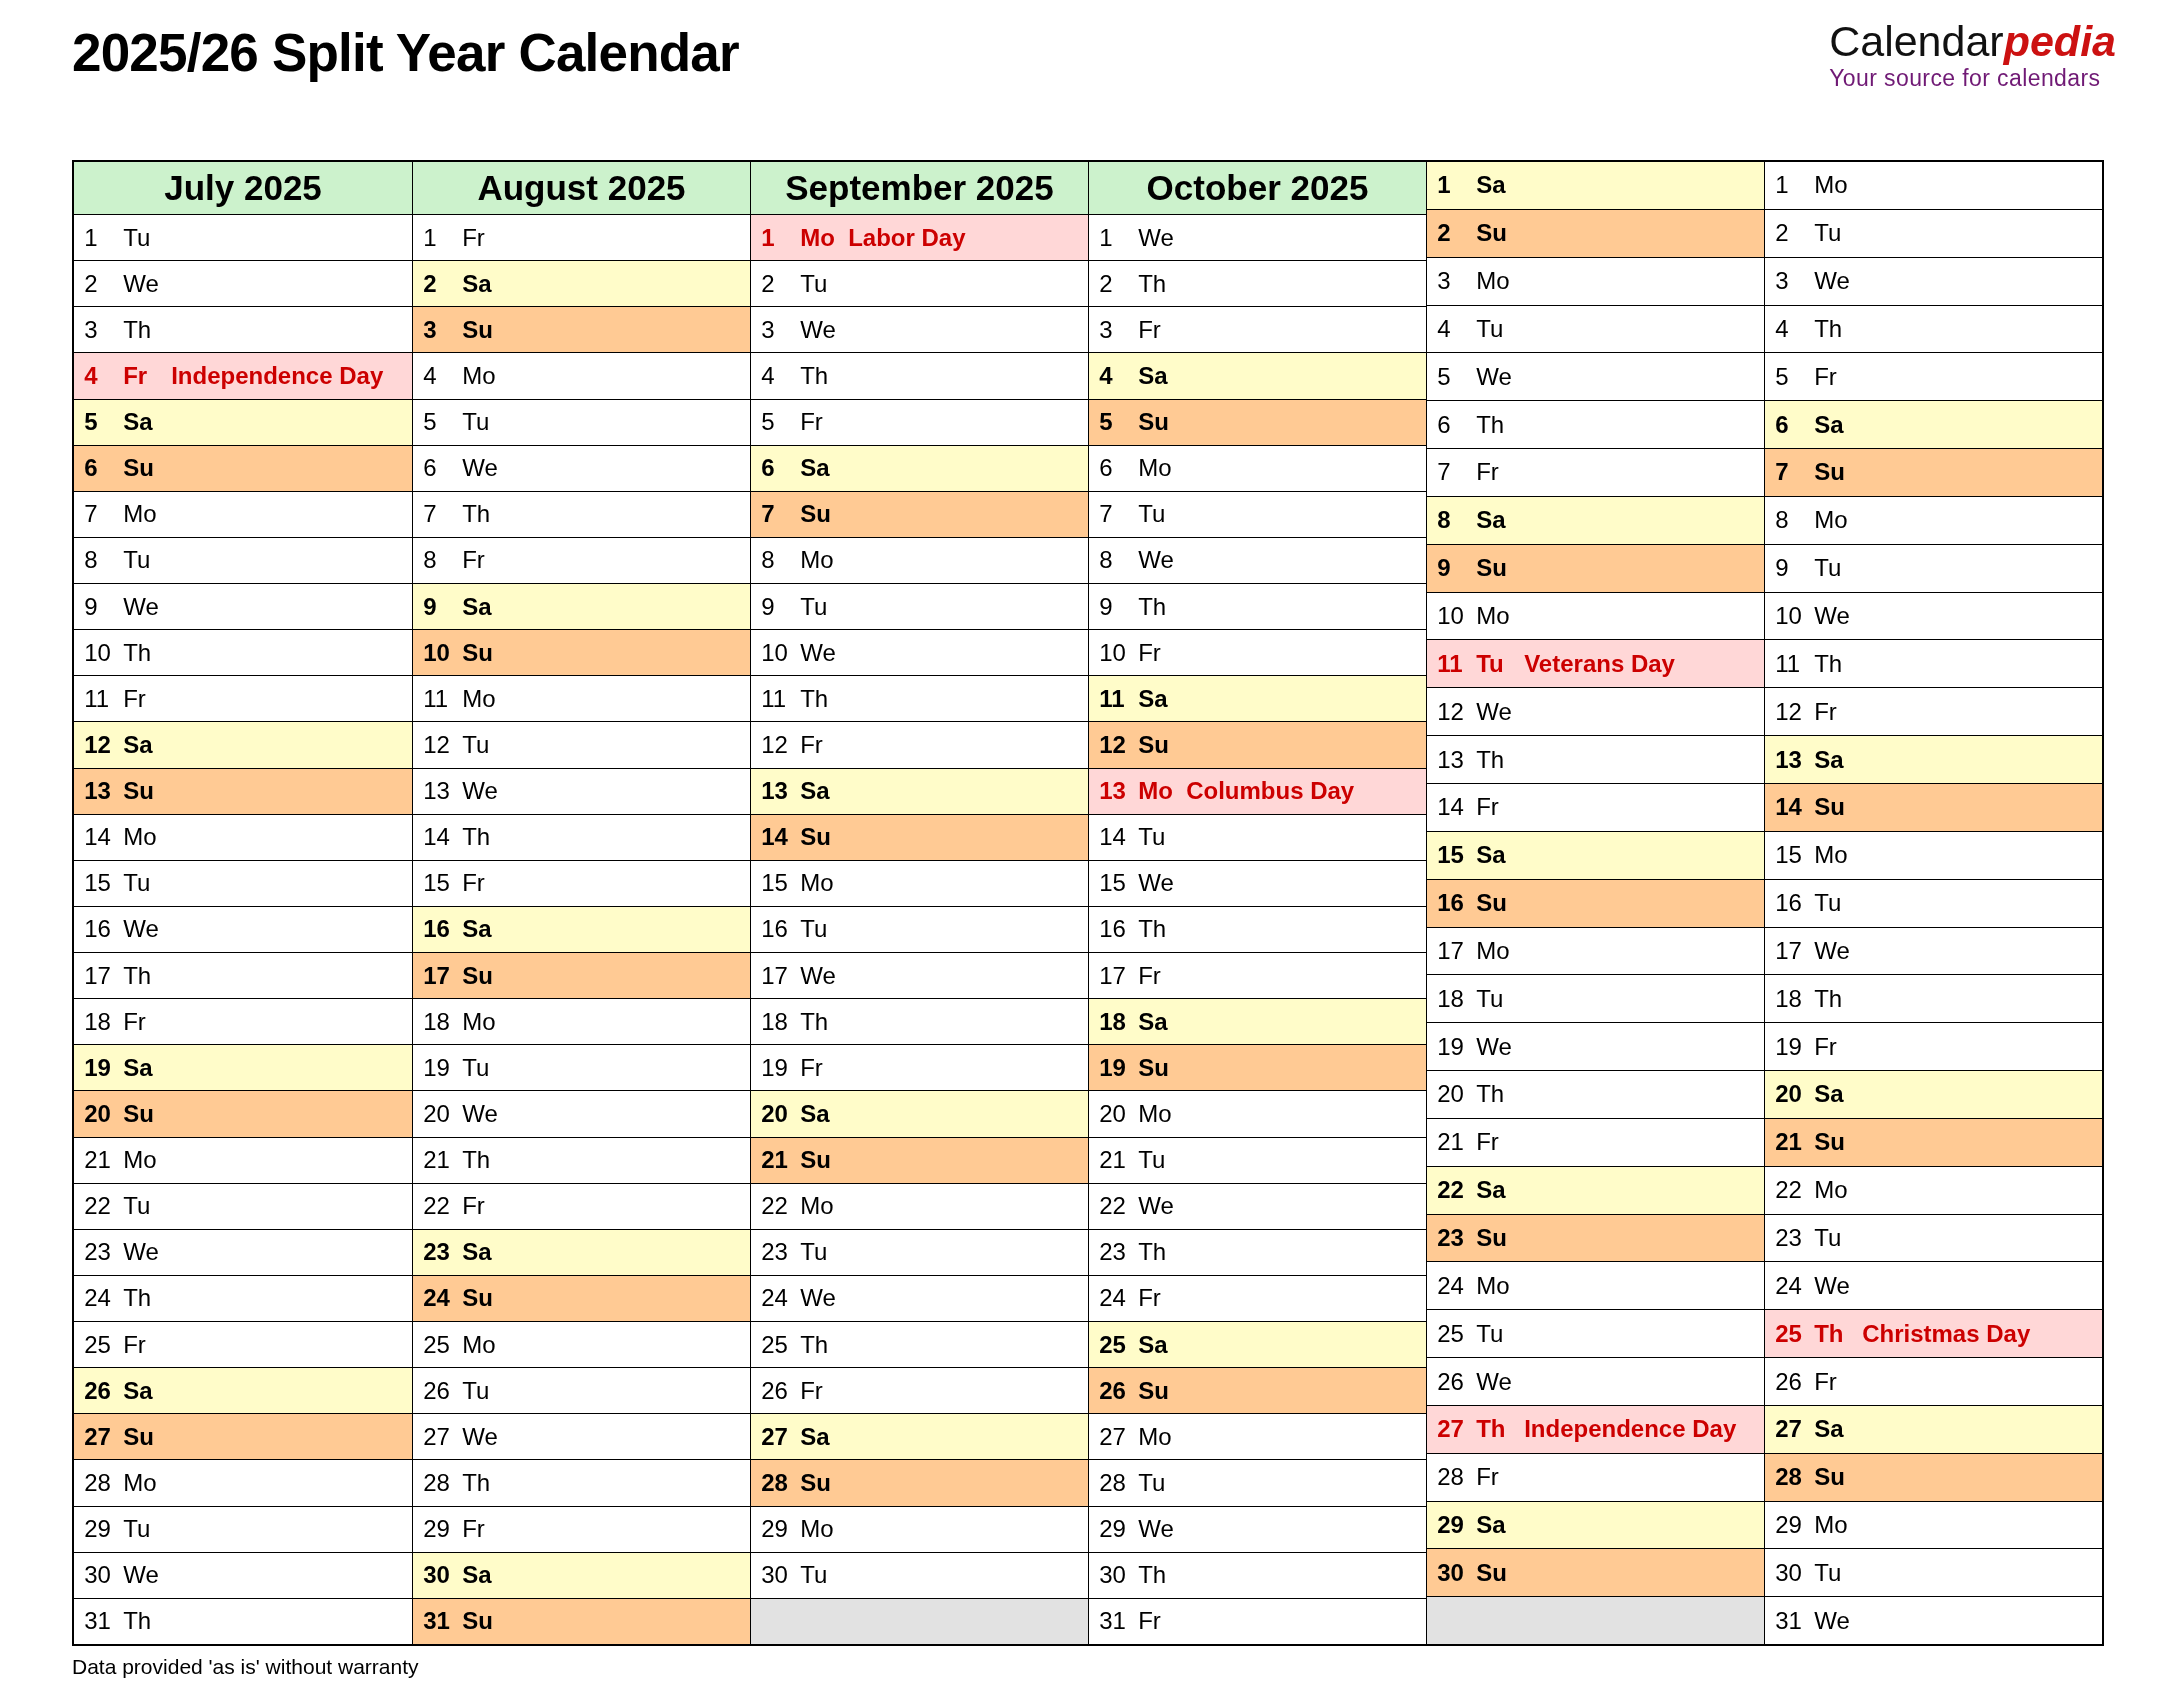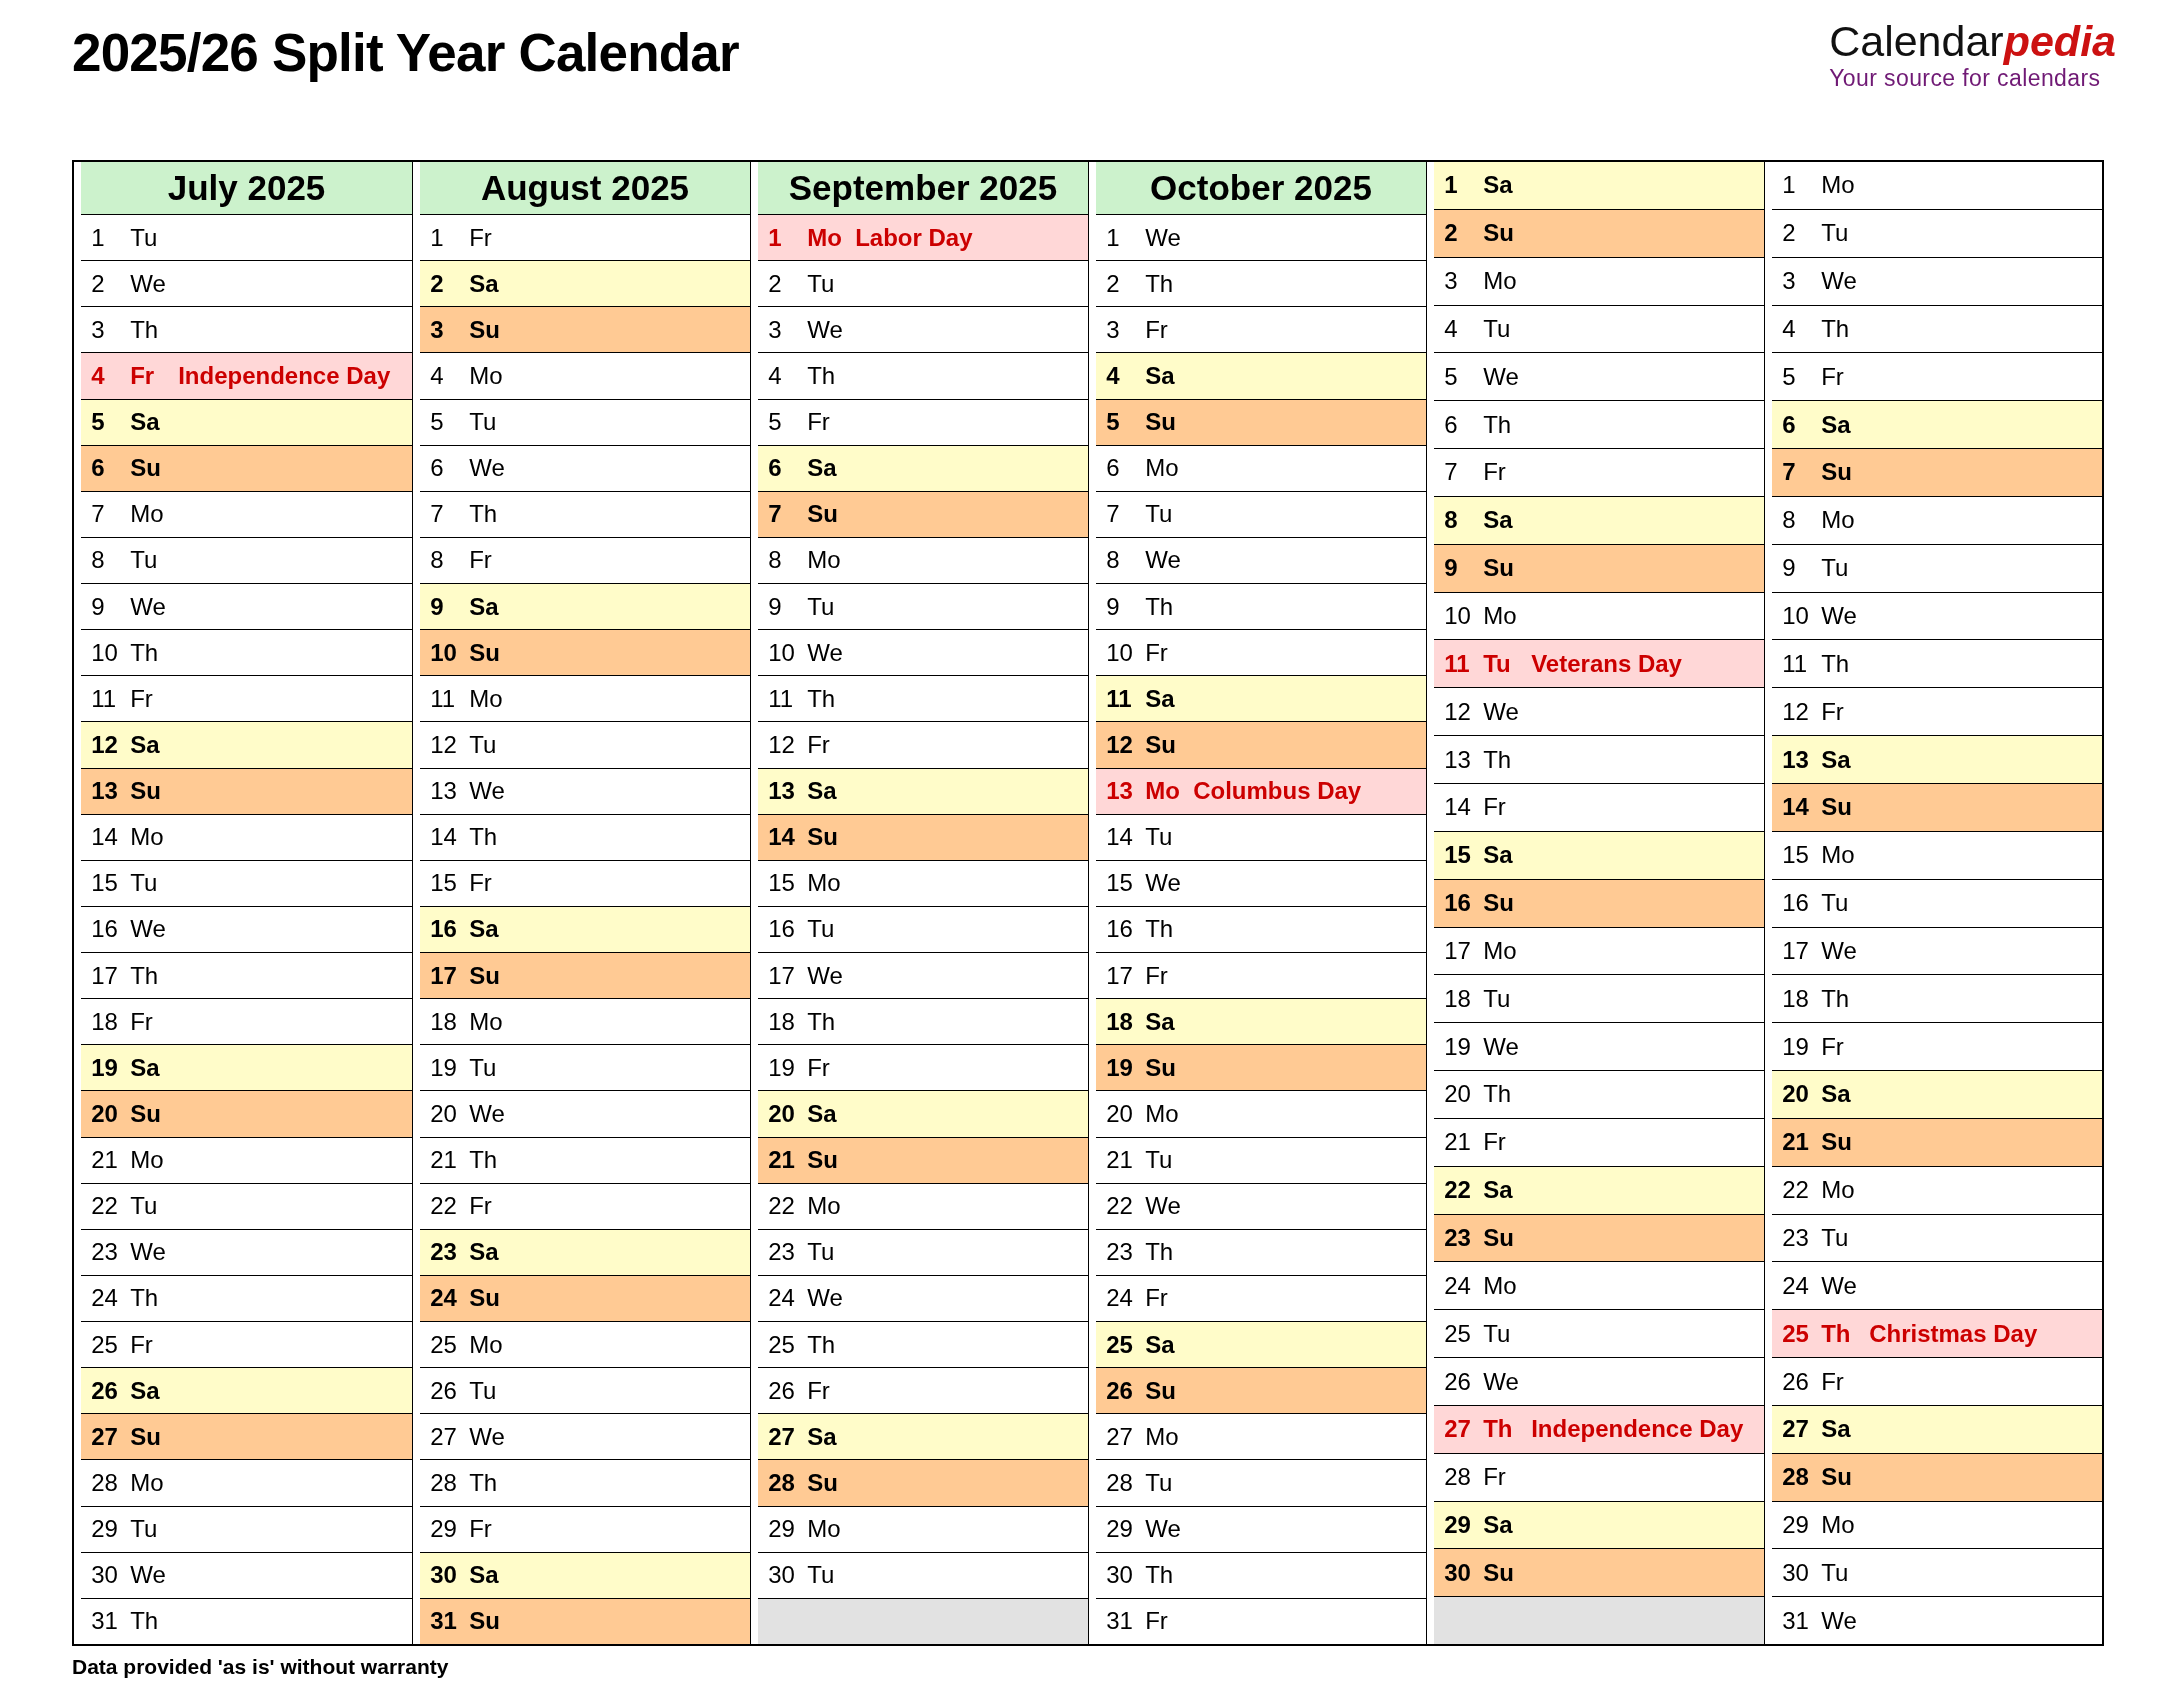"July 2025" .month-col { padding-left: 7px -> none }
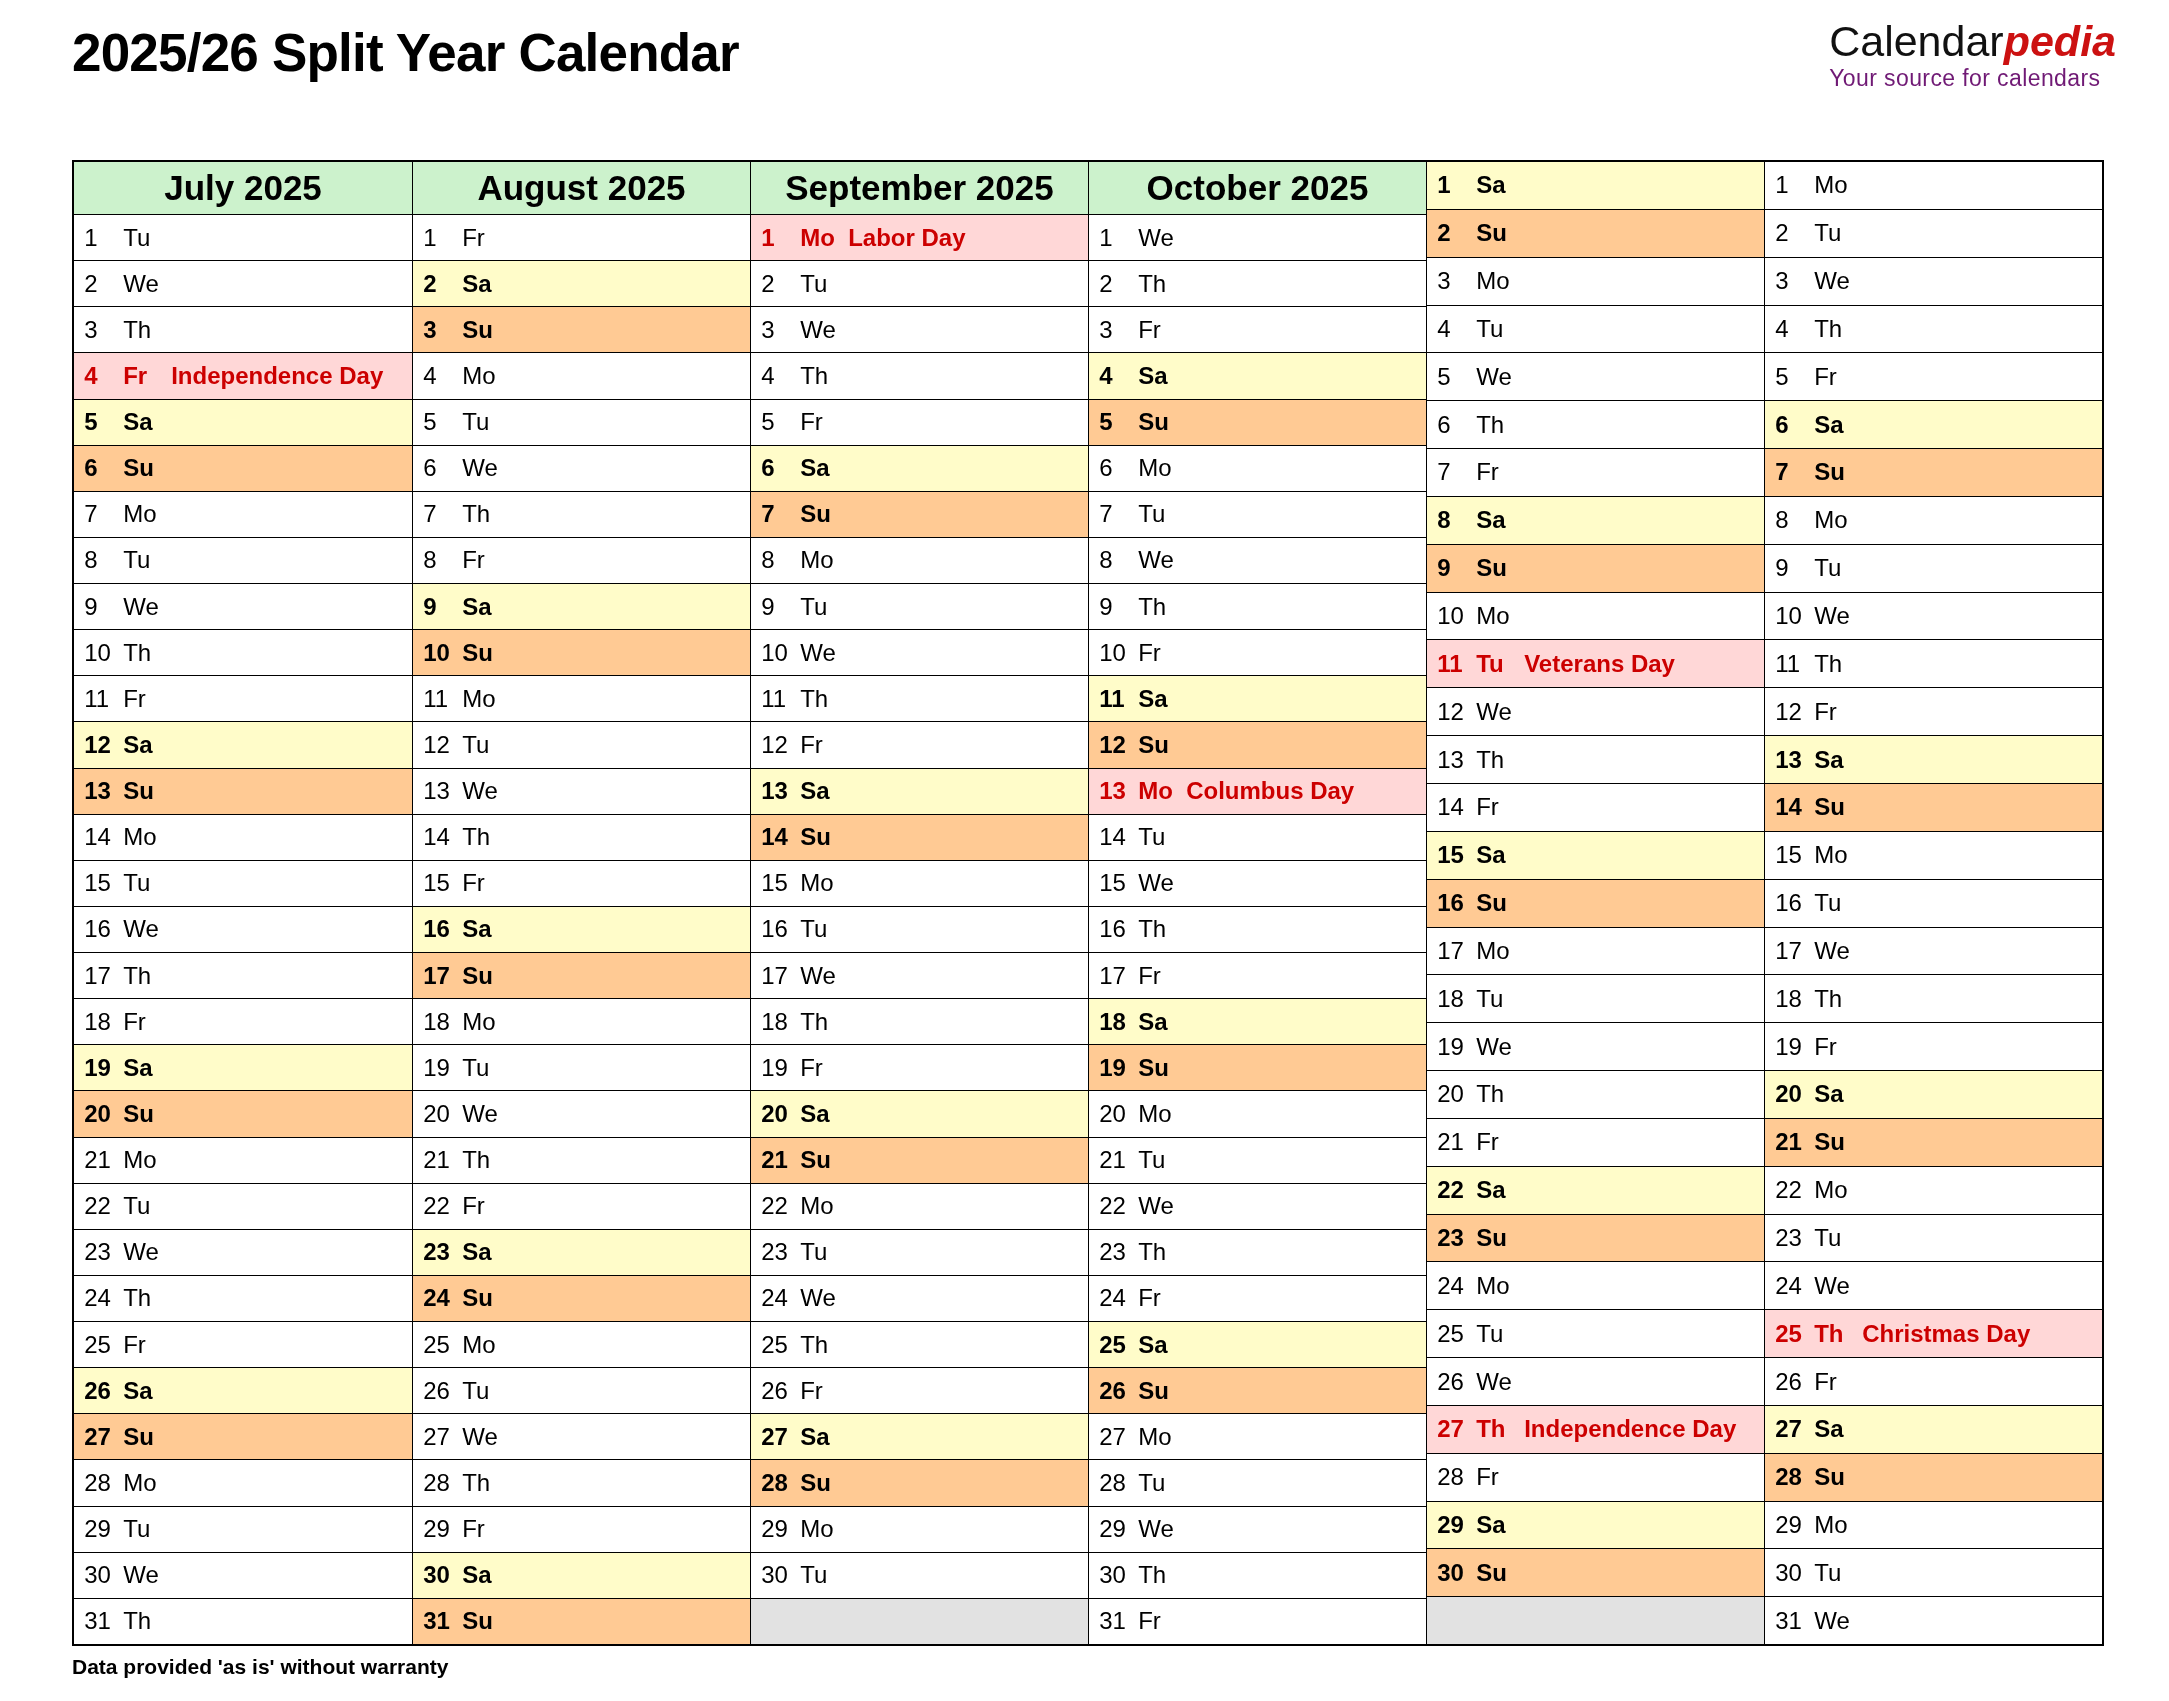"Data provided 'as is' without" .footer-right { font-weight: bold -> none }
